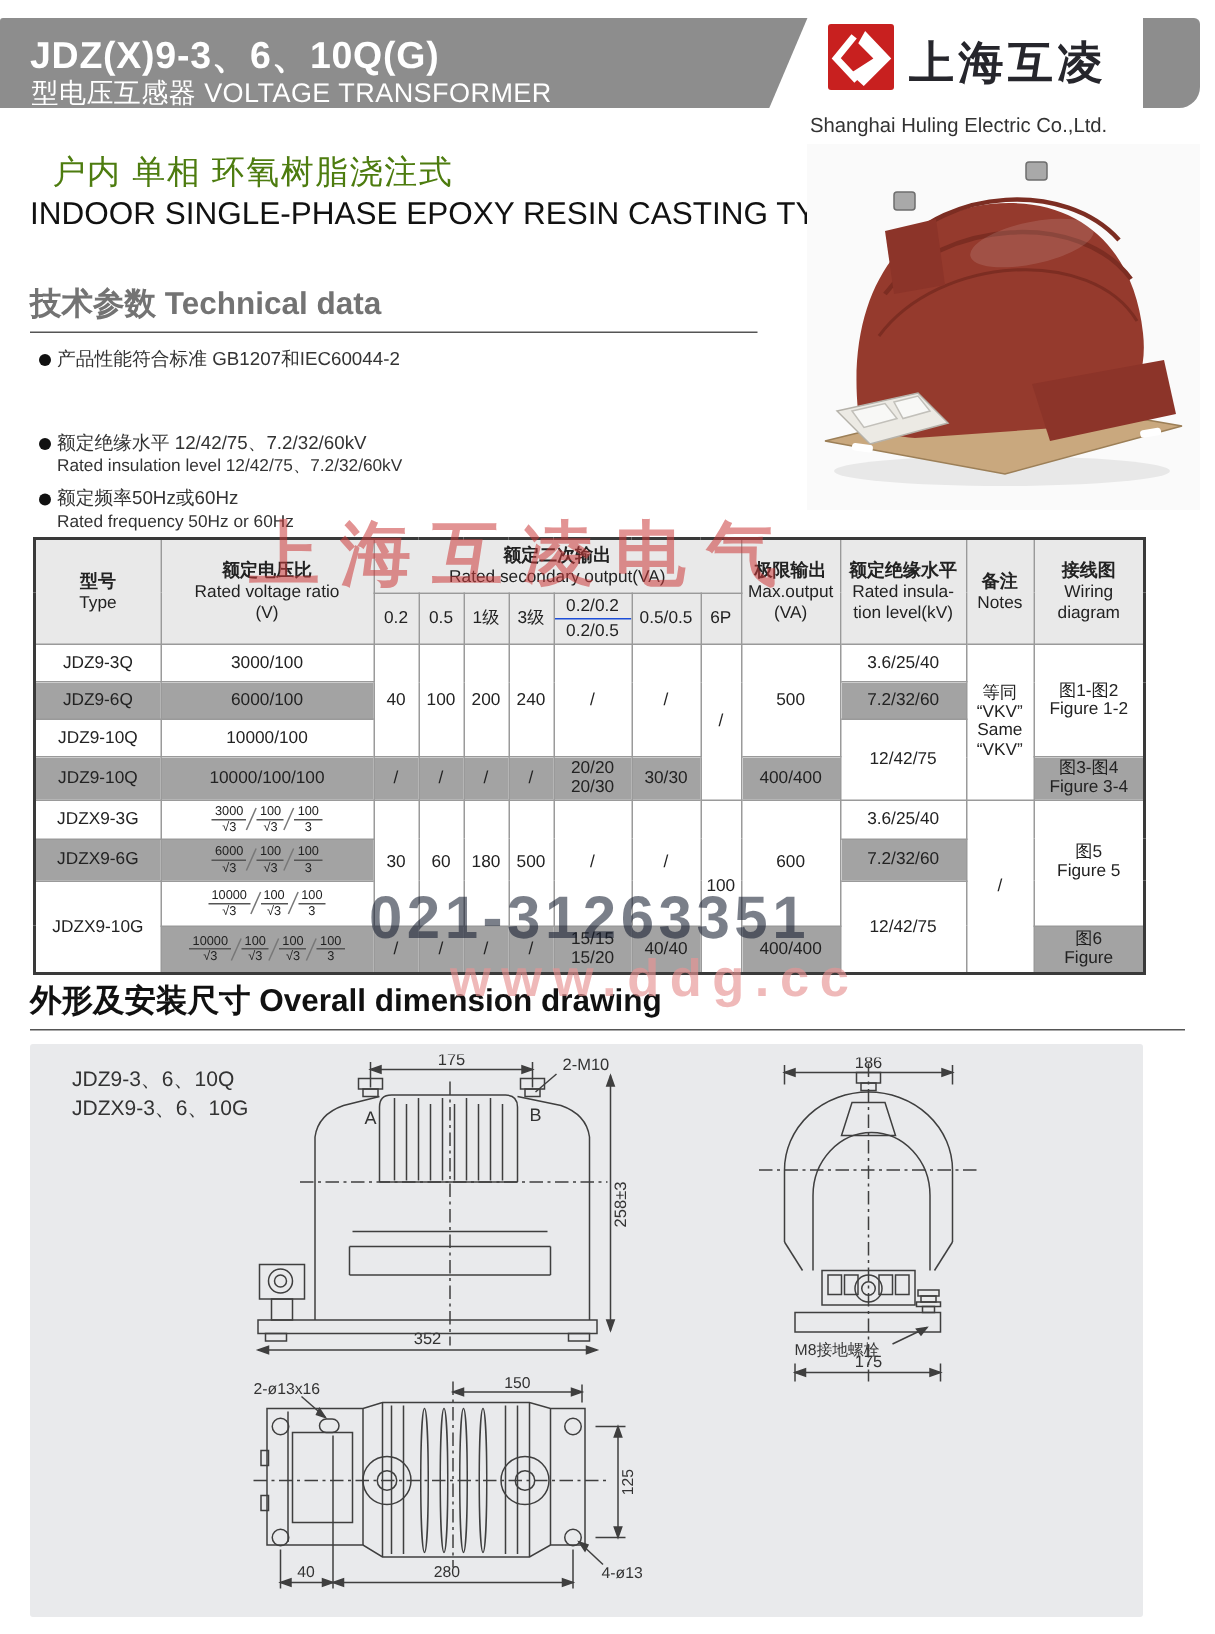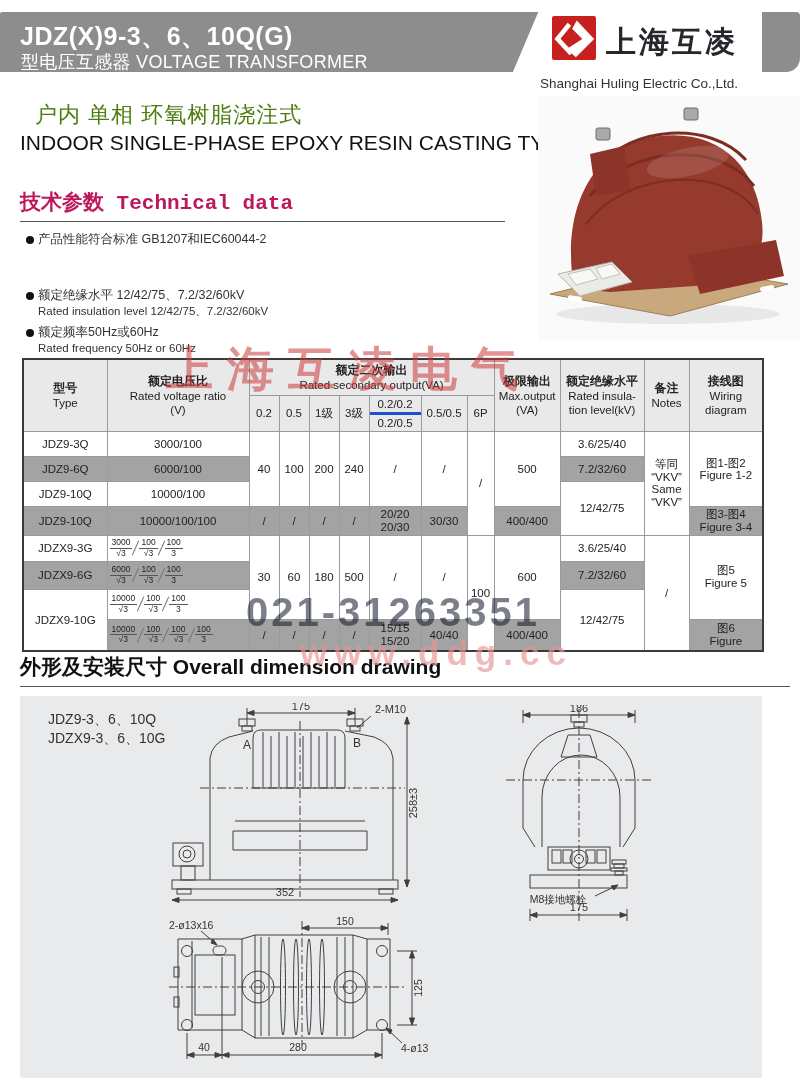"技术参数 Technical data" .techhead { color: #be185d -> #737373; font-family: Liberation Mono, monospace -> none }
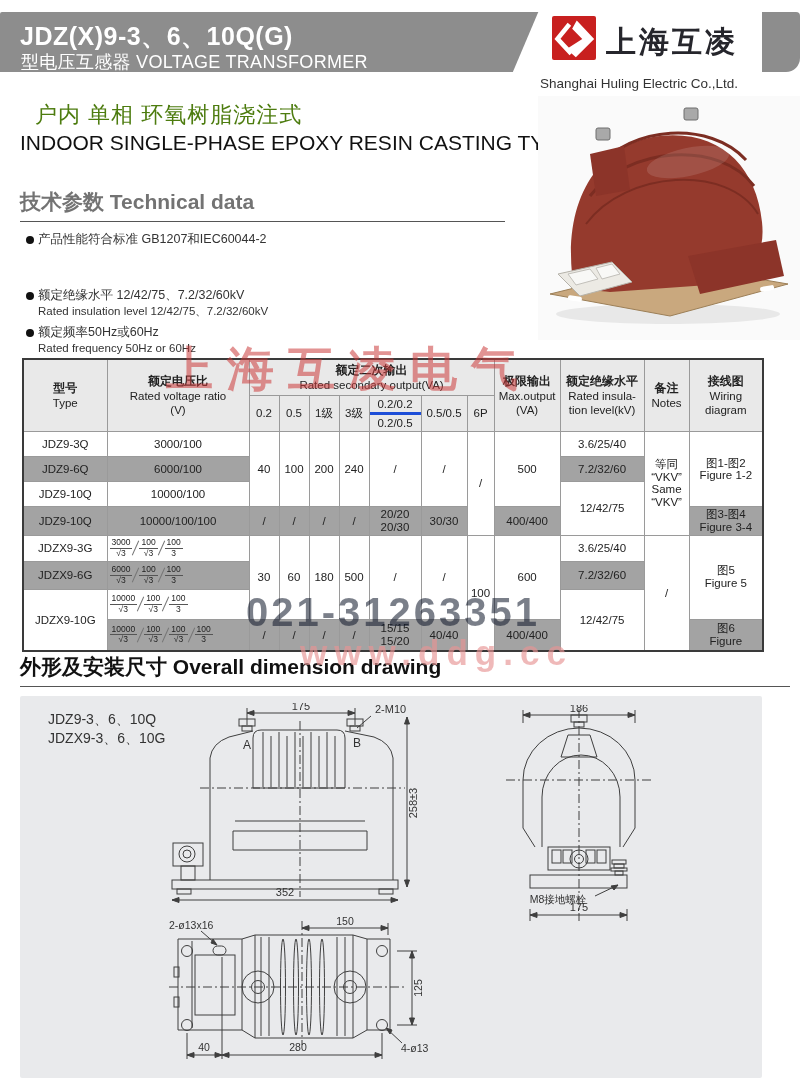"0.2/0.2" .split .top { border-bottom: 3px solid #1d4ed8 -> 1px solid #1d4ed8 }
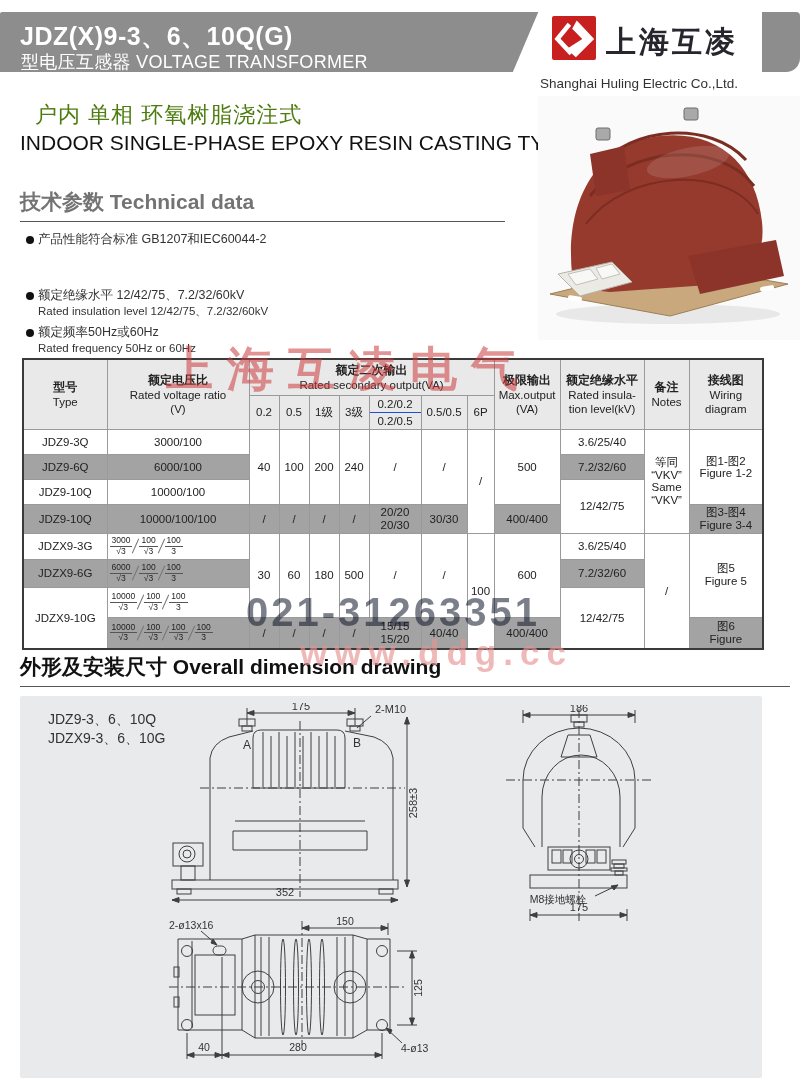"3000" .fracs { justify-content: flex-start -> center }
